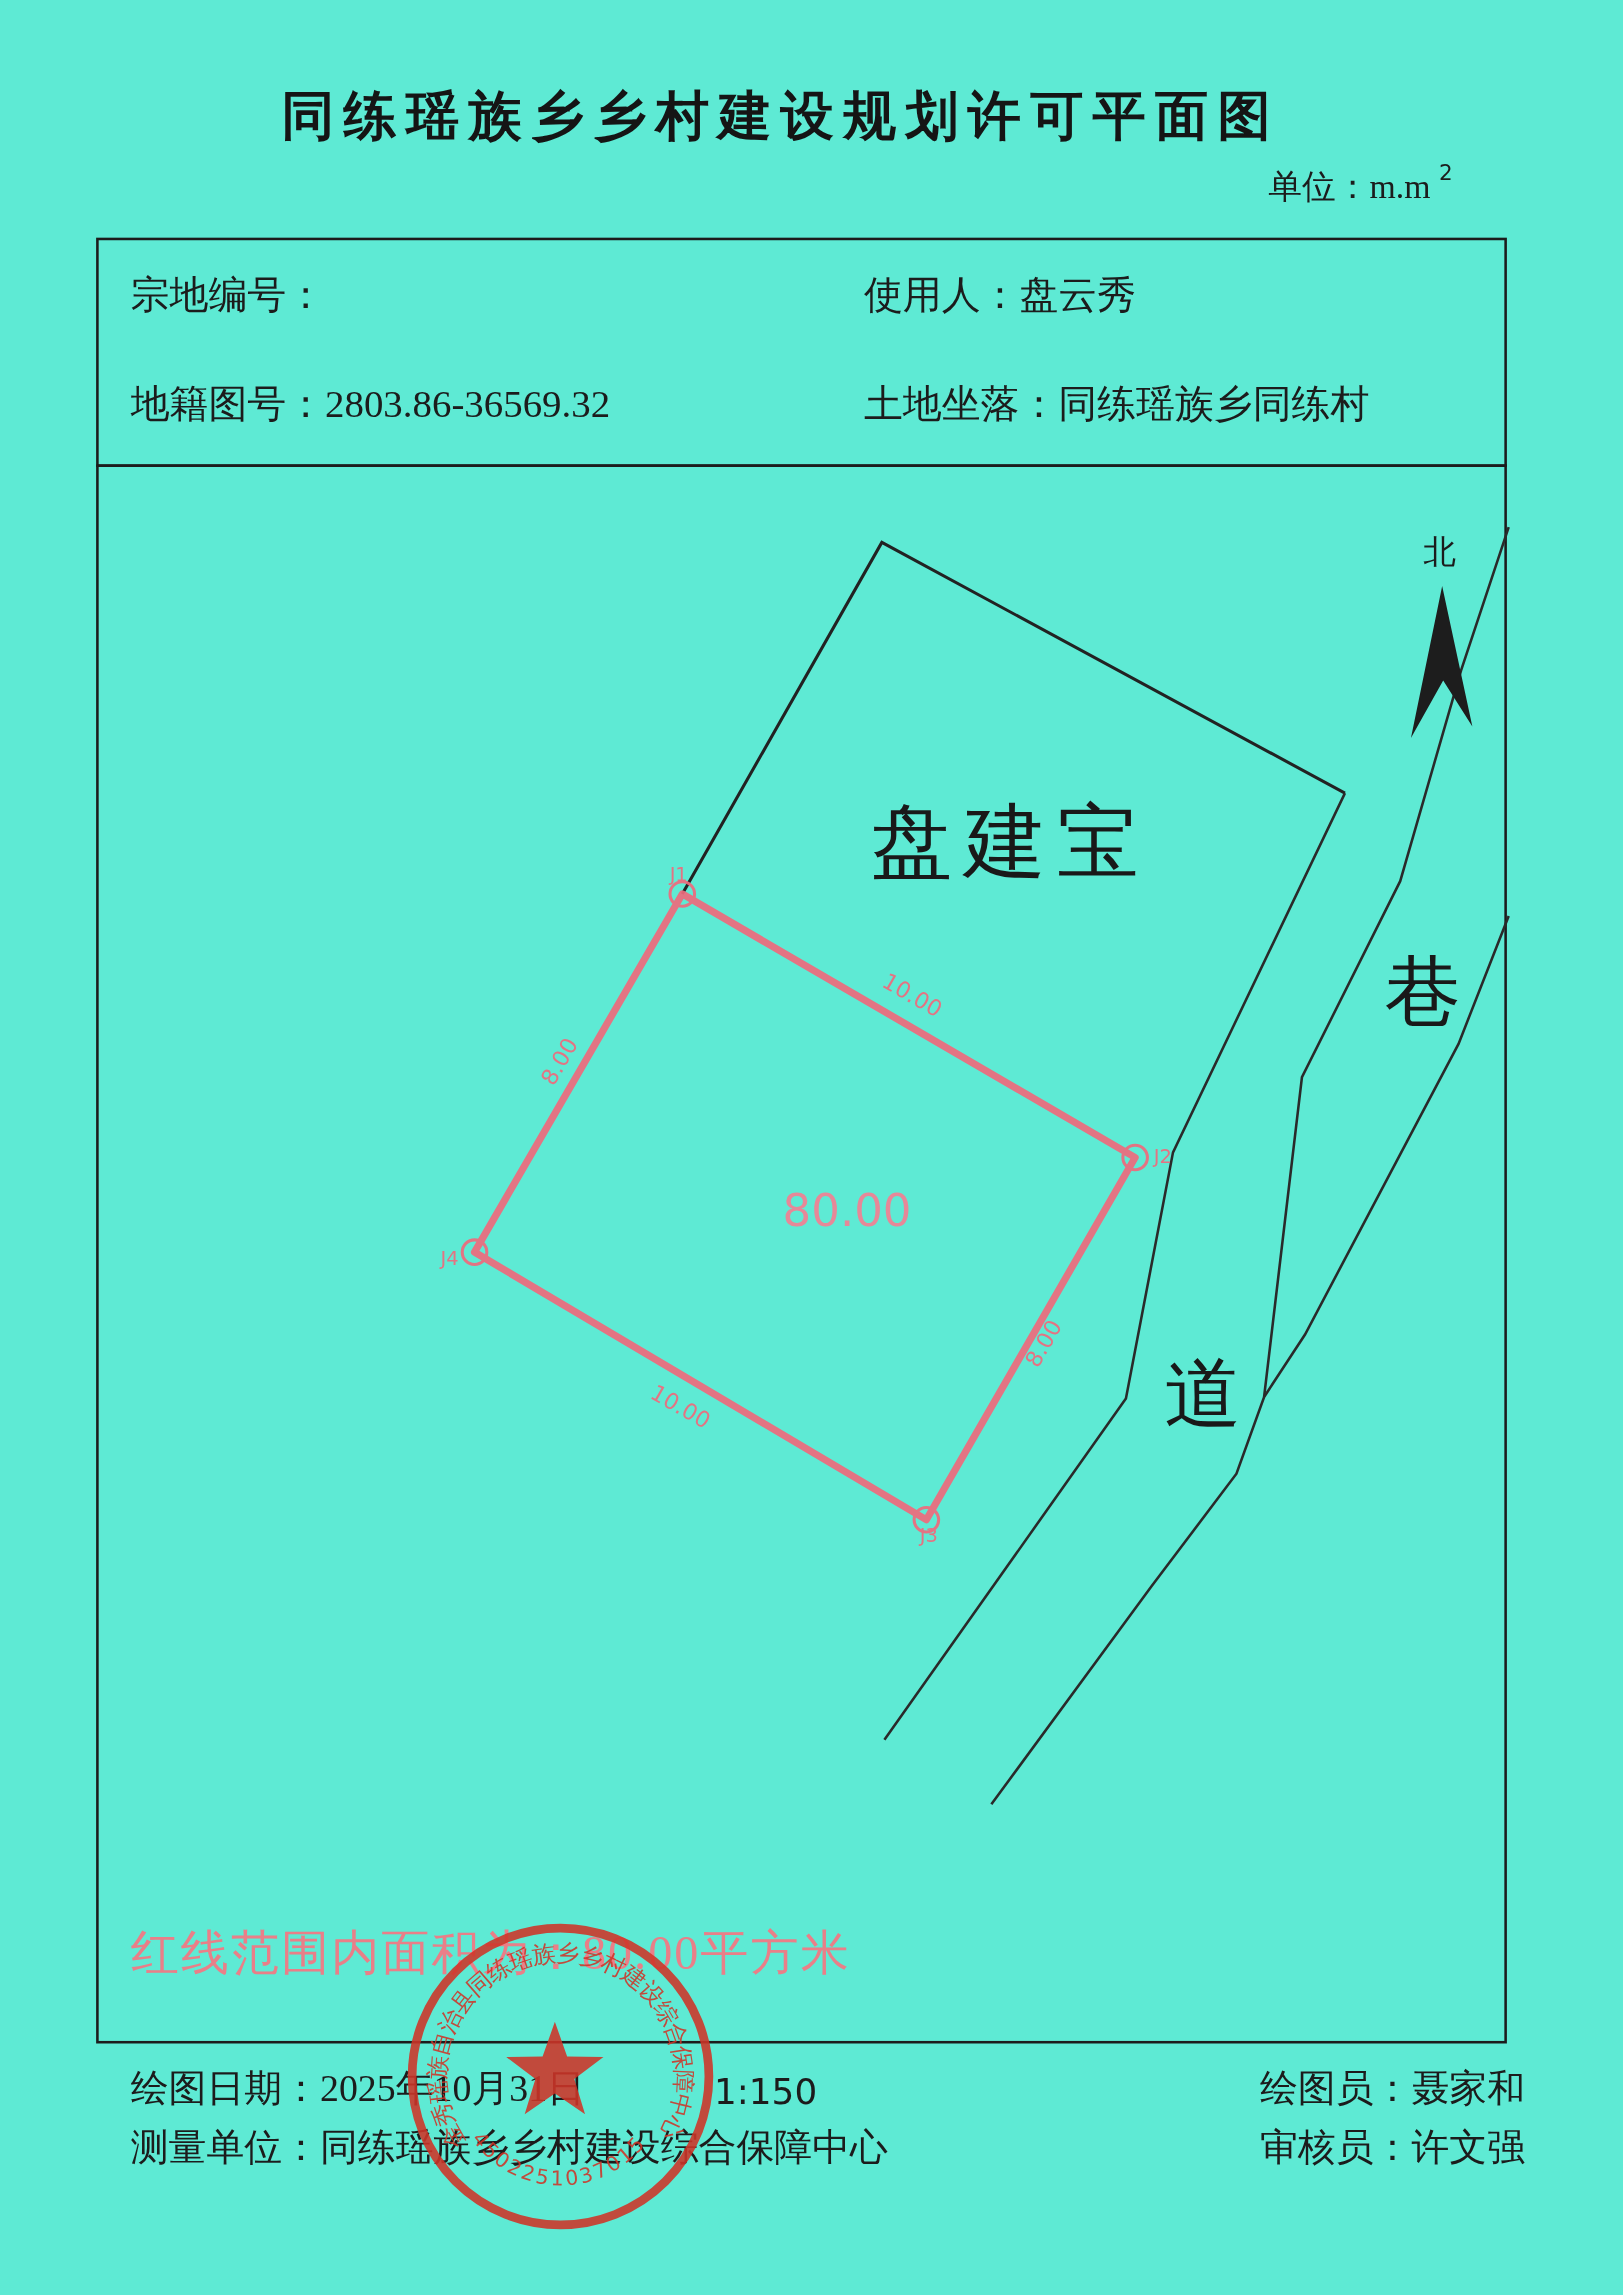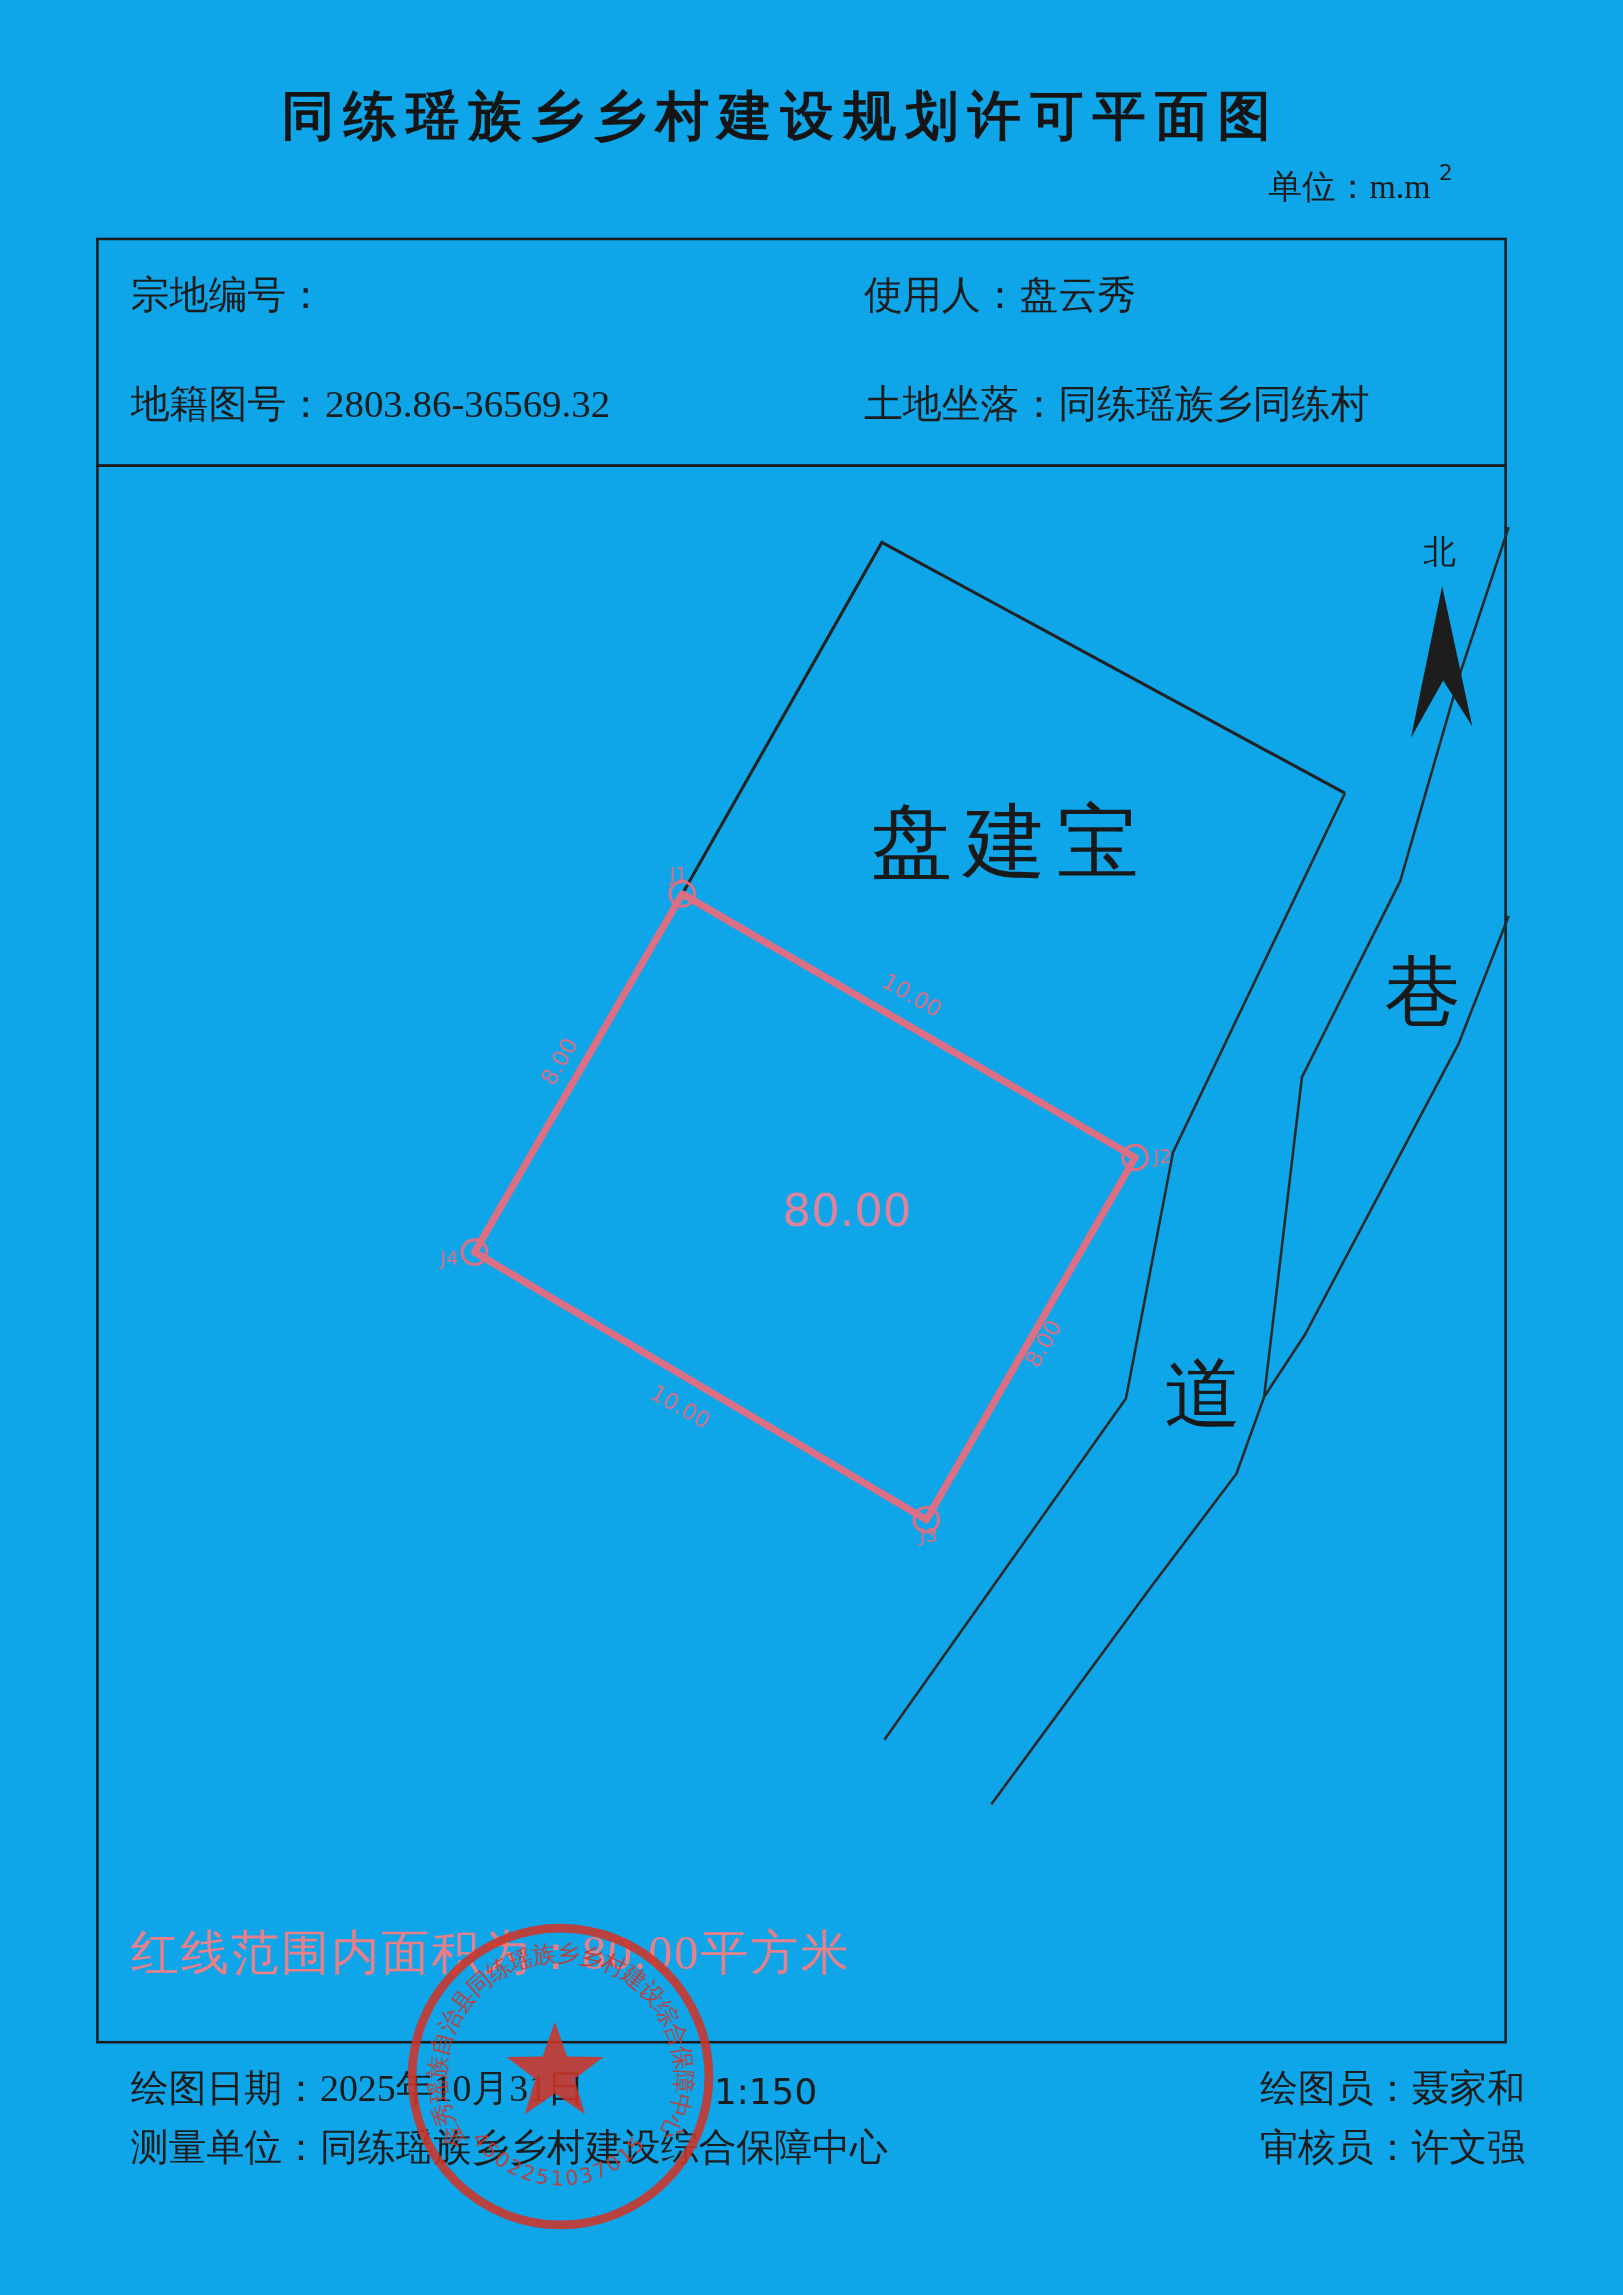"同练瑶族乡乡村建设规划许可平面图" .sheet { background: #0ea5e9 -> #5eead4 }
